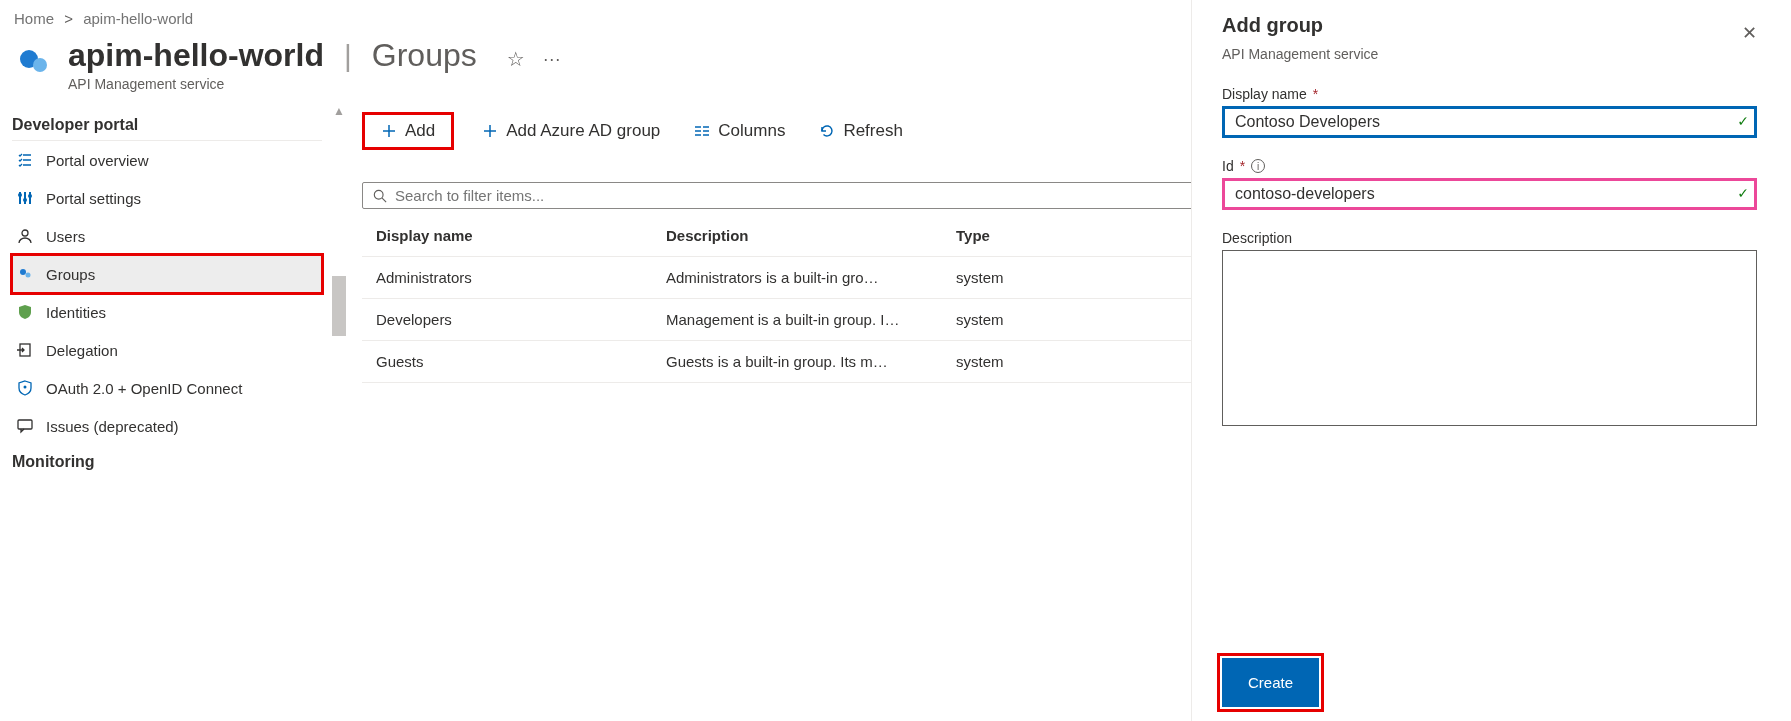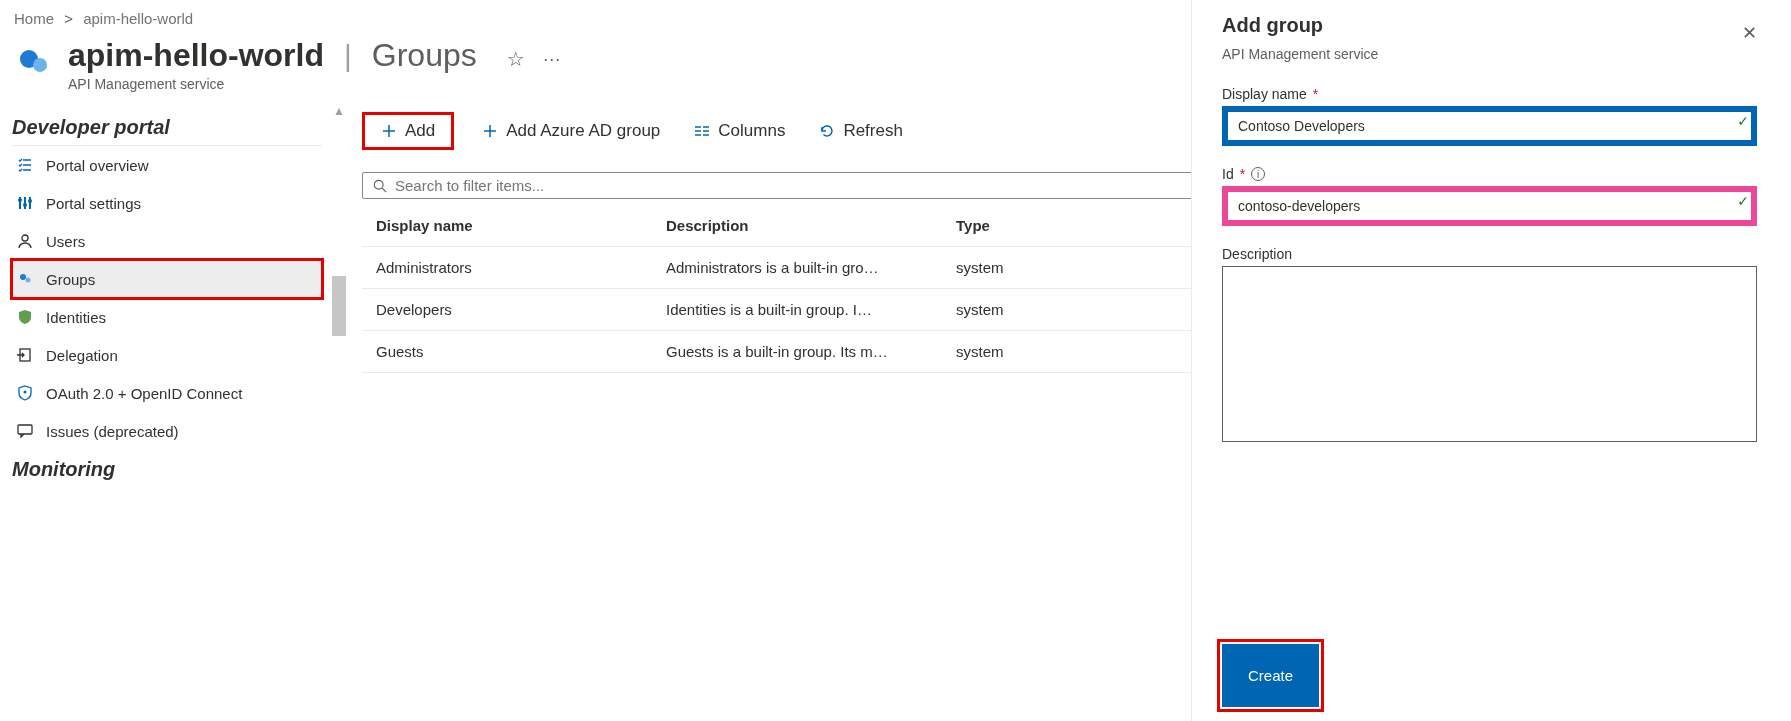"Developer portal" .nav-section-title { font-size: 20px -> 16px; font-style: italic -> none }
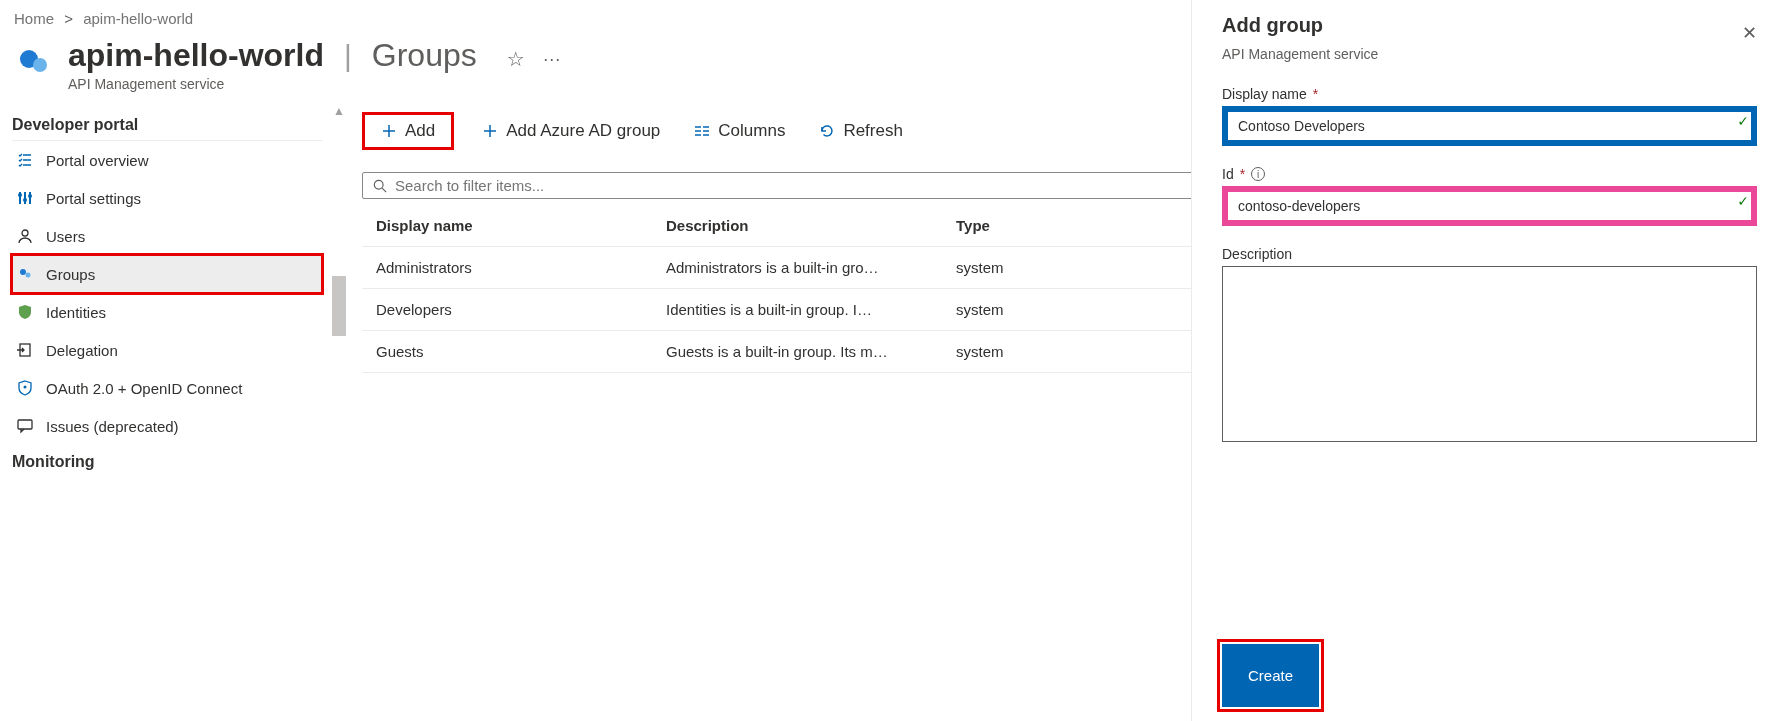"Contoso Developers" .field input[type=text] { border: 6px solid #ec4899 -> 3px solid #ec4899; font-size: 14px -> 16px; height: 40px -> 32px }
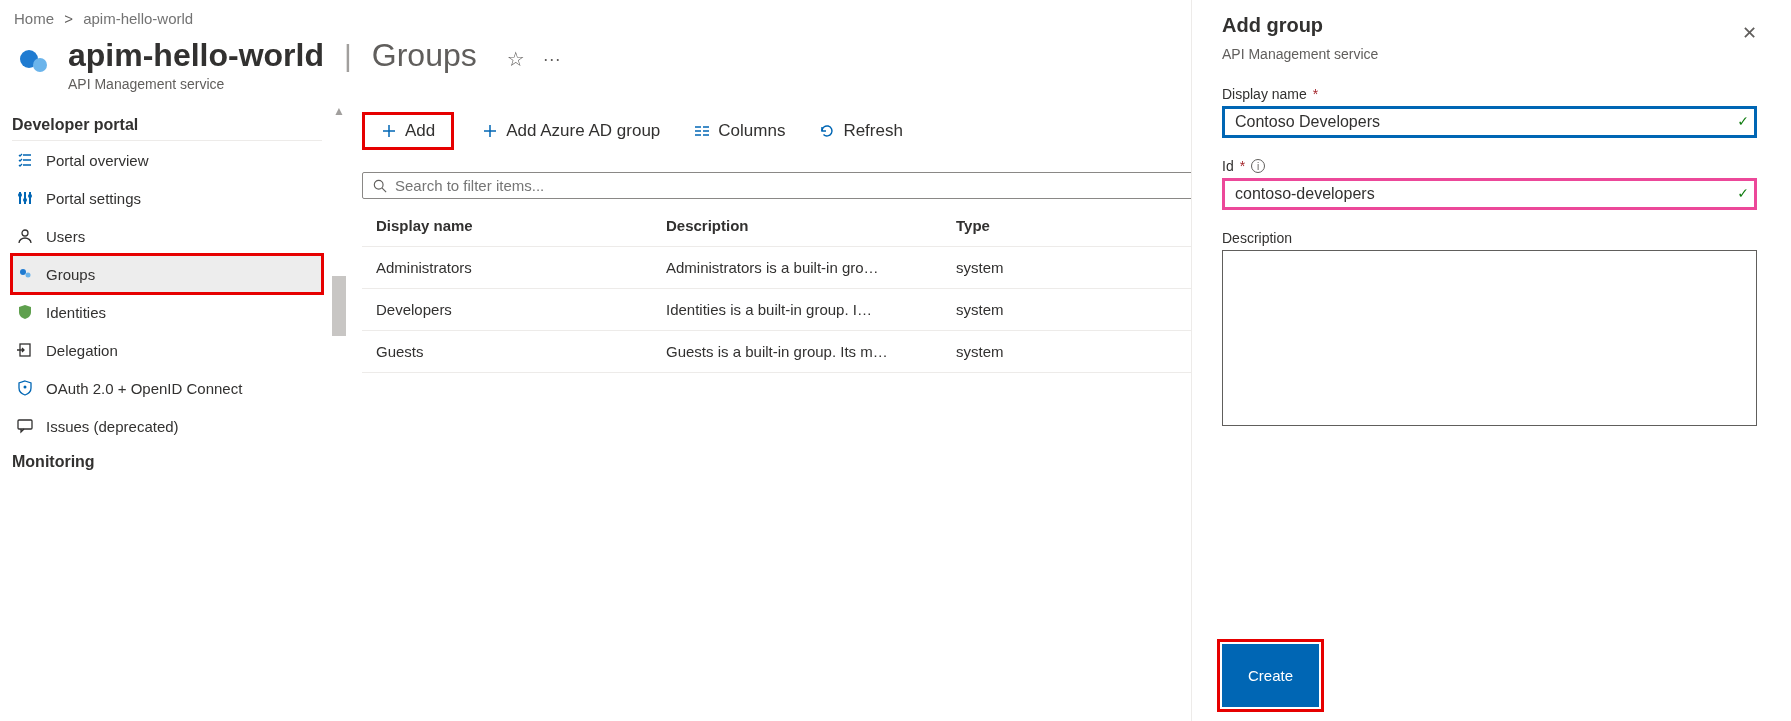"Search to filter items..." .filter-row { margin-top: 12px -> 22px }
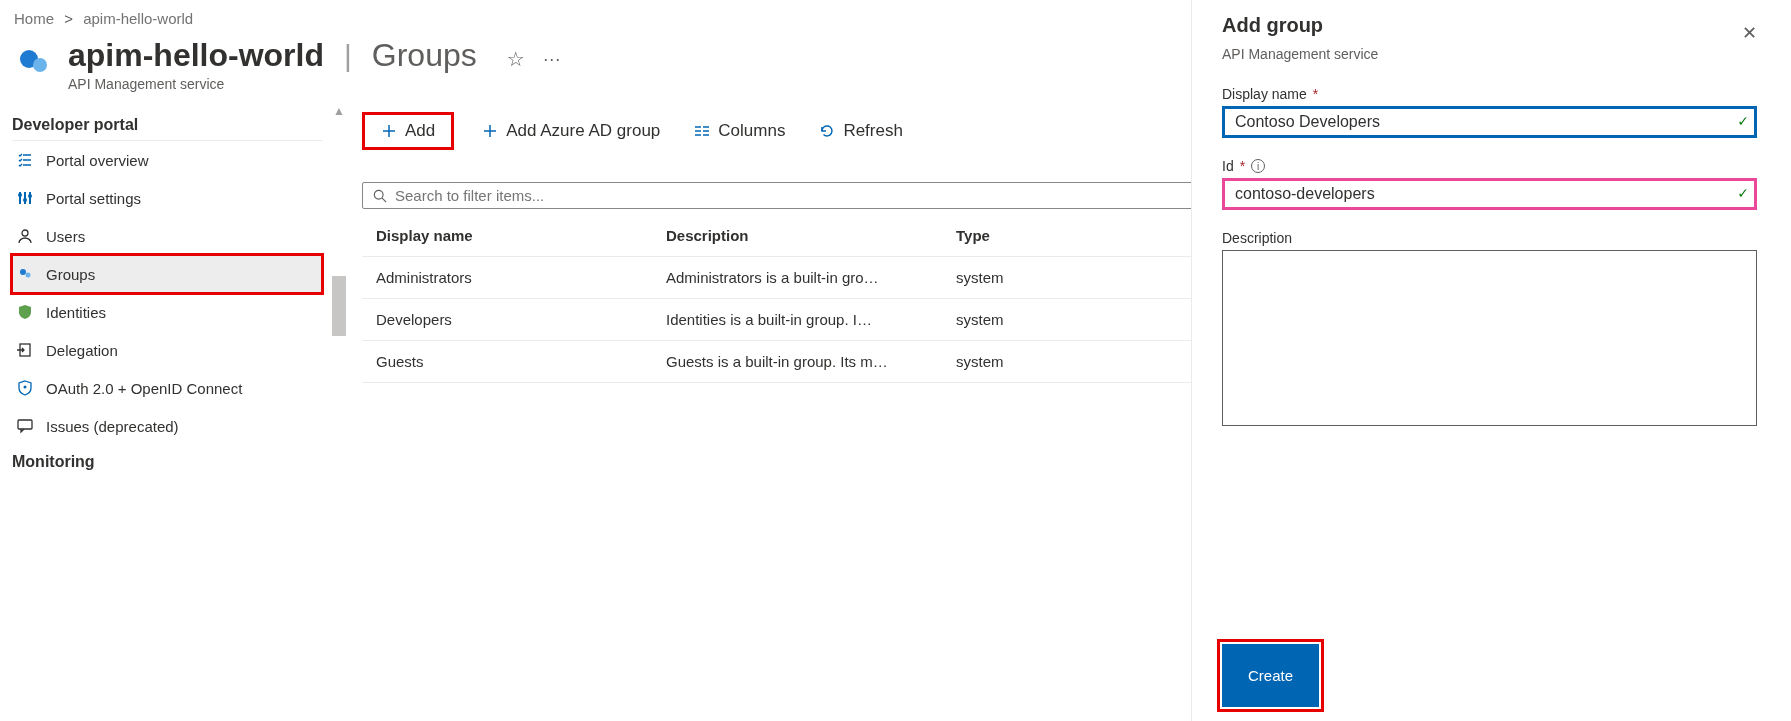"Identities is a built-in group." td.desc { text: Identities -> Management }
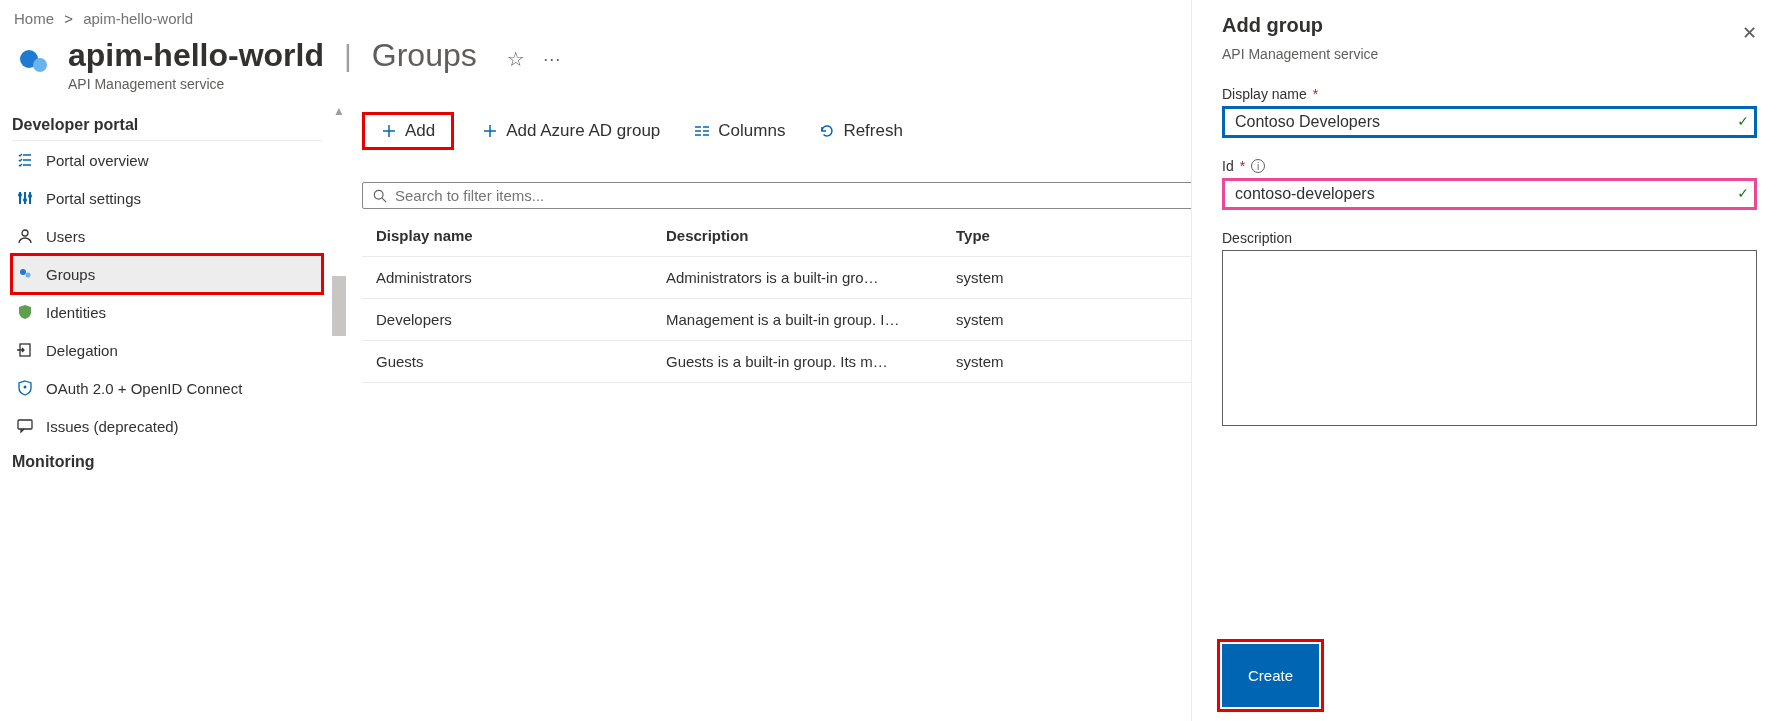"Create" .create-btn { padding: 23px 26px -> 16px 26px }
